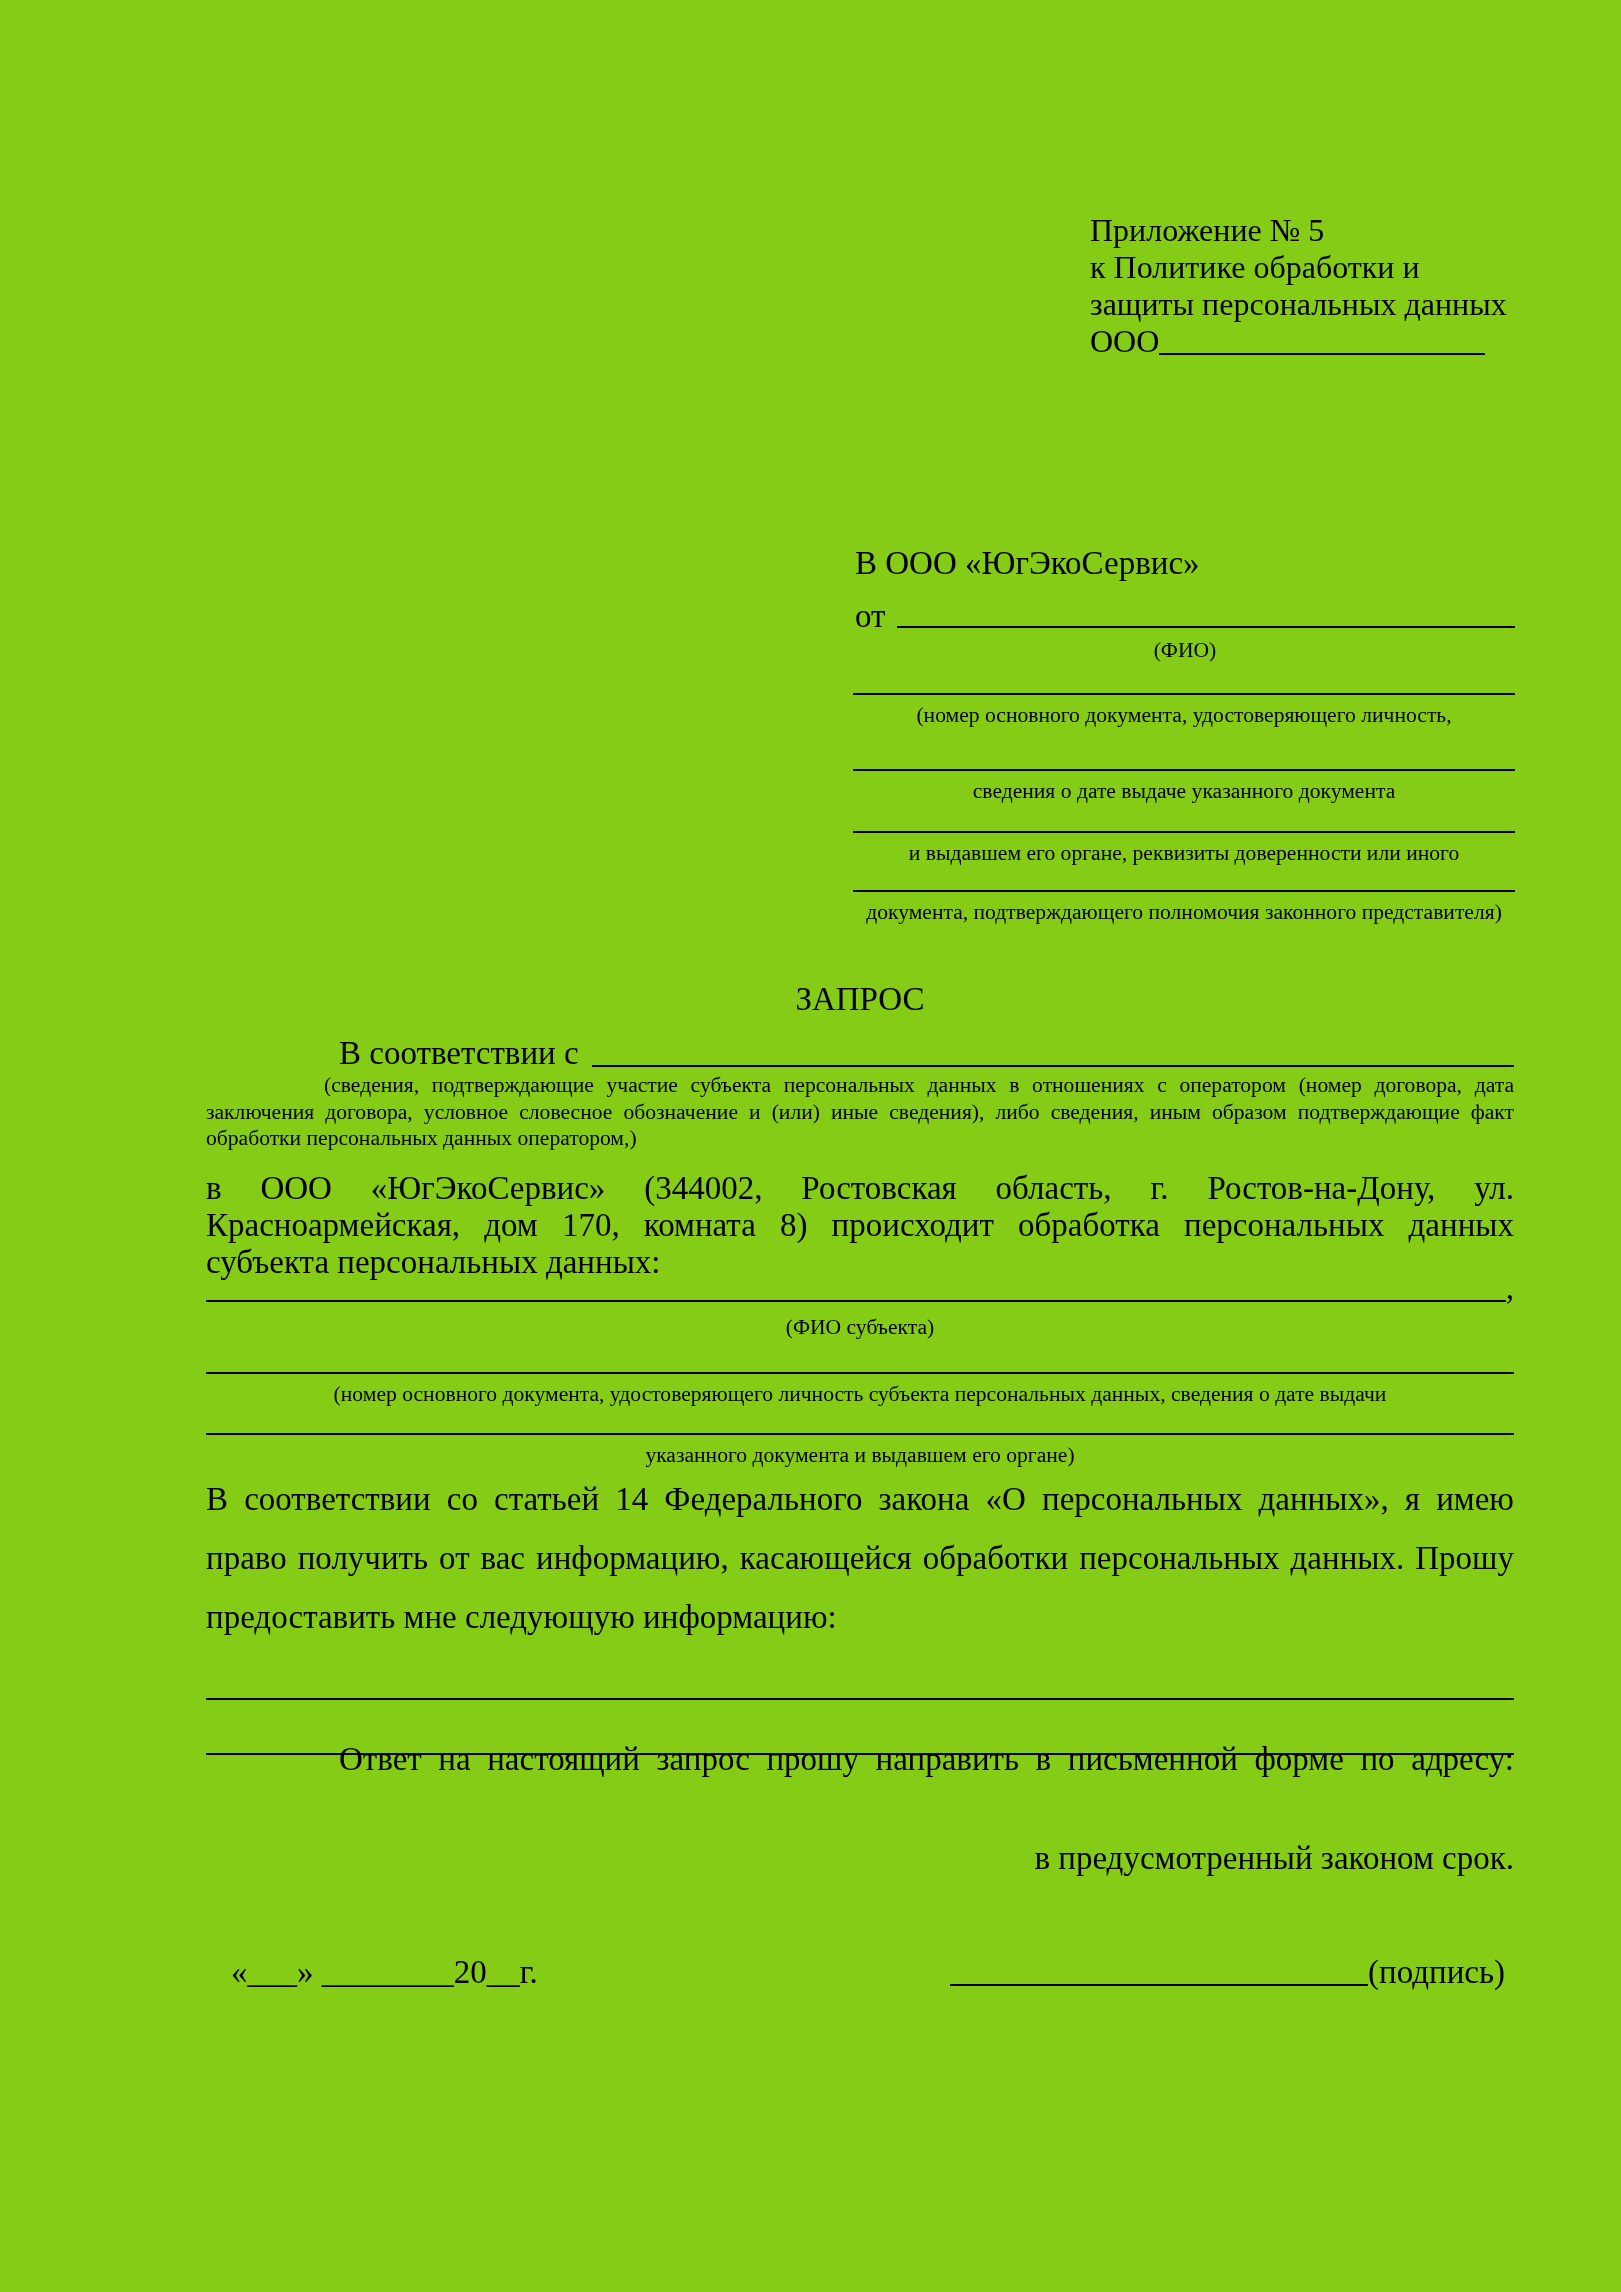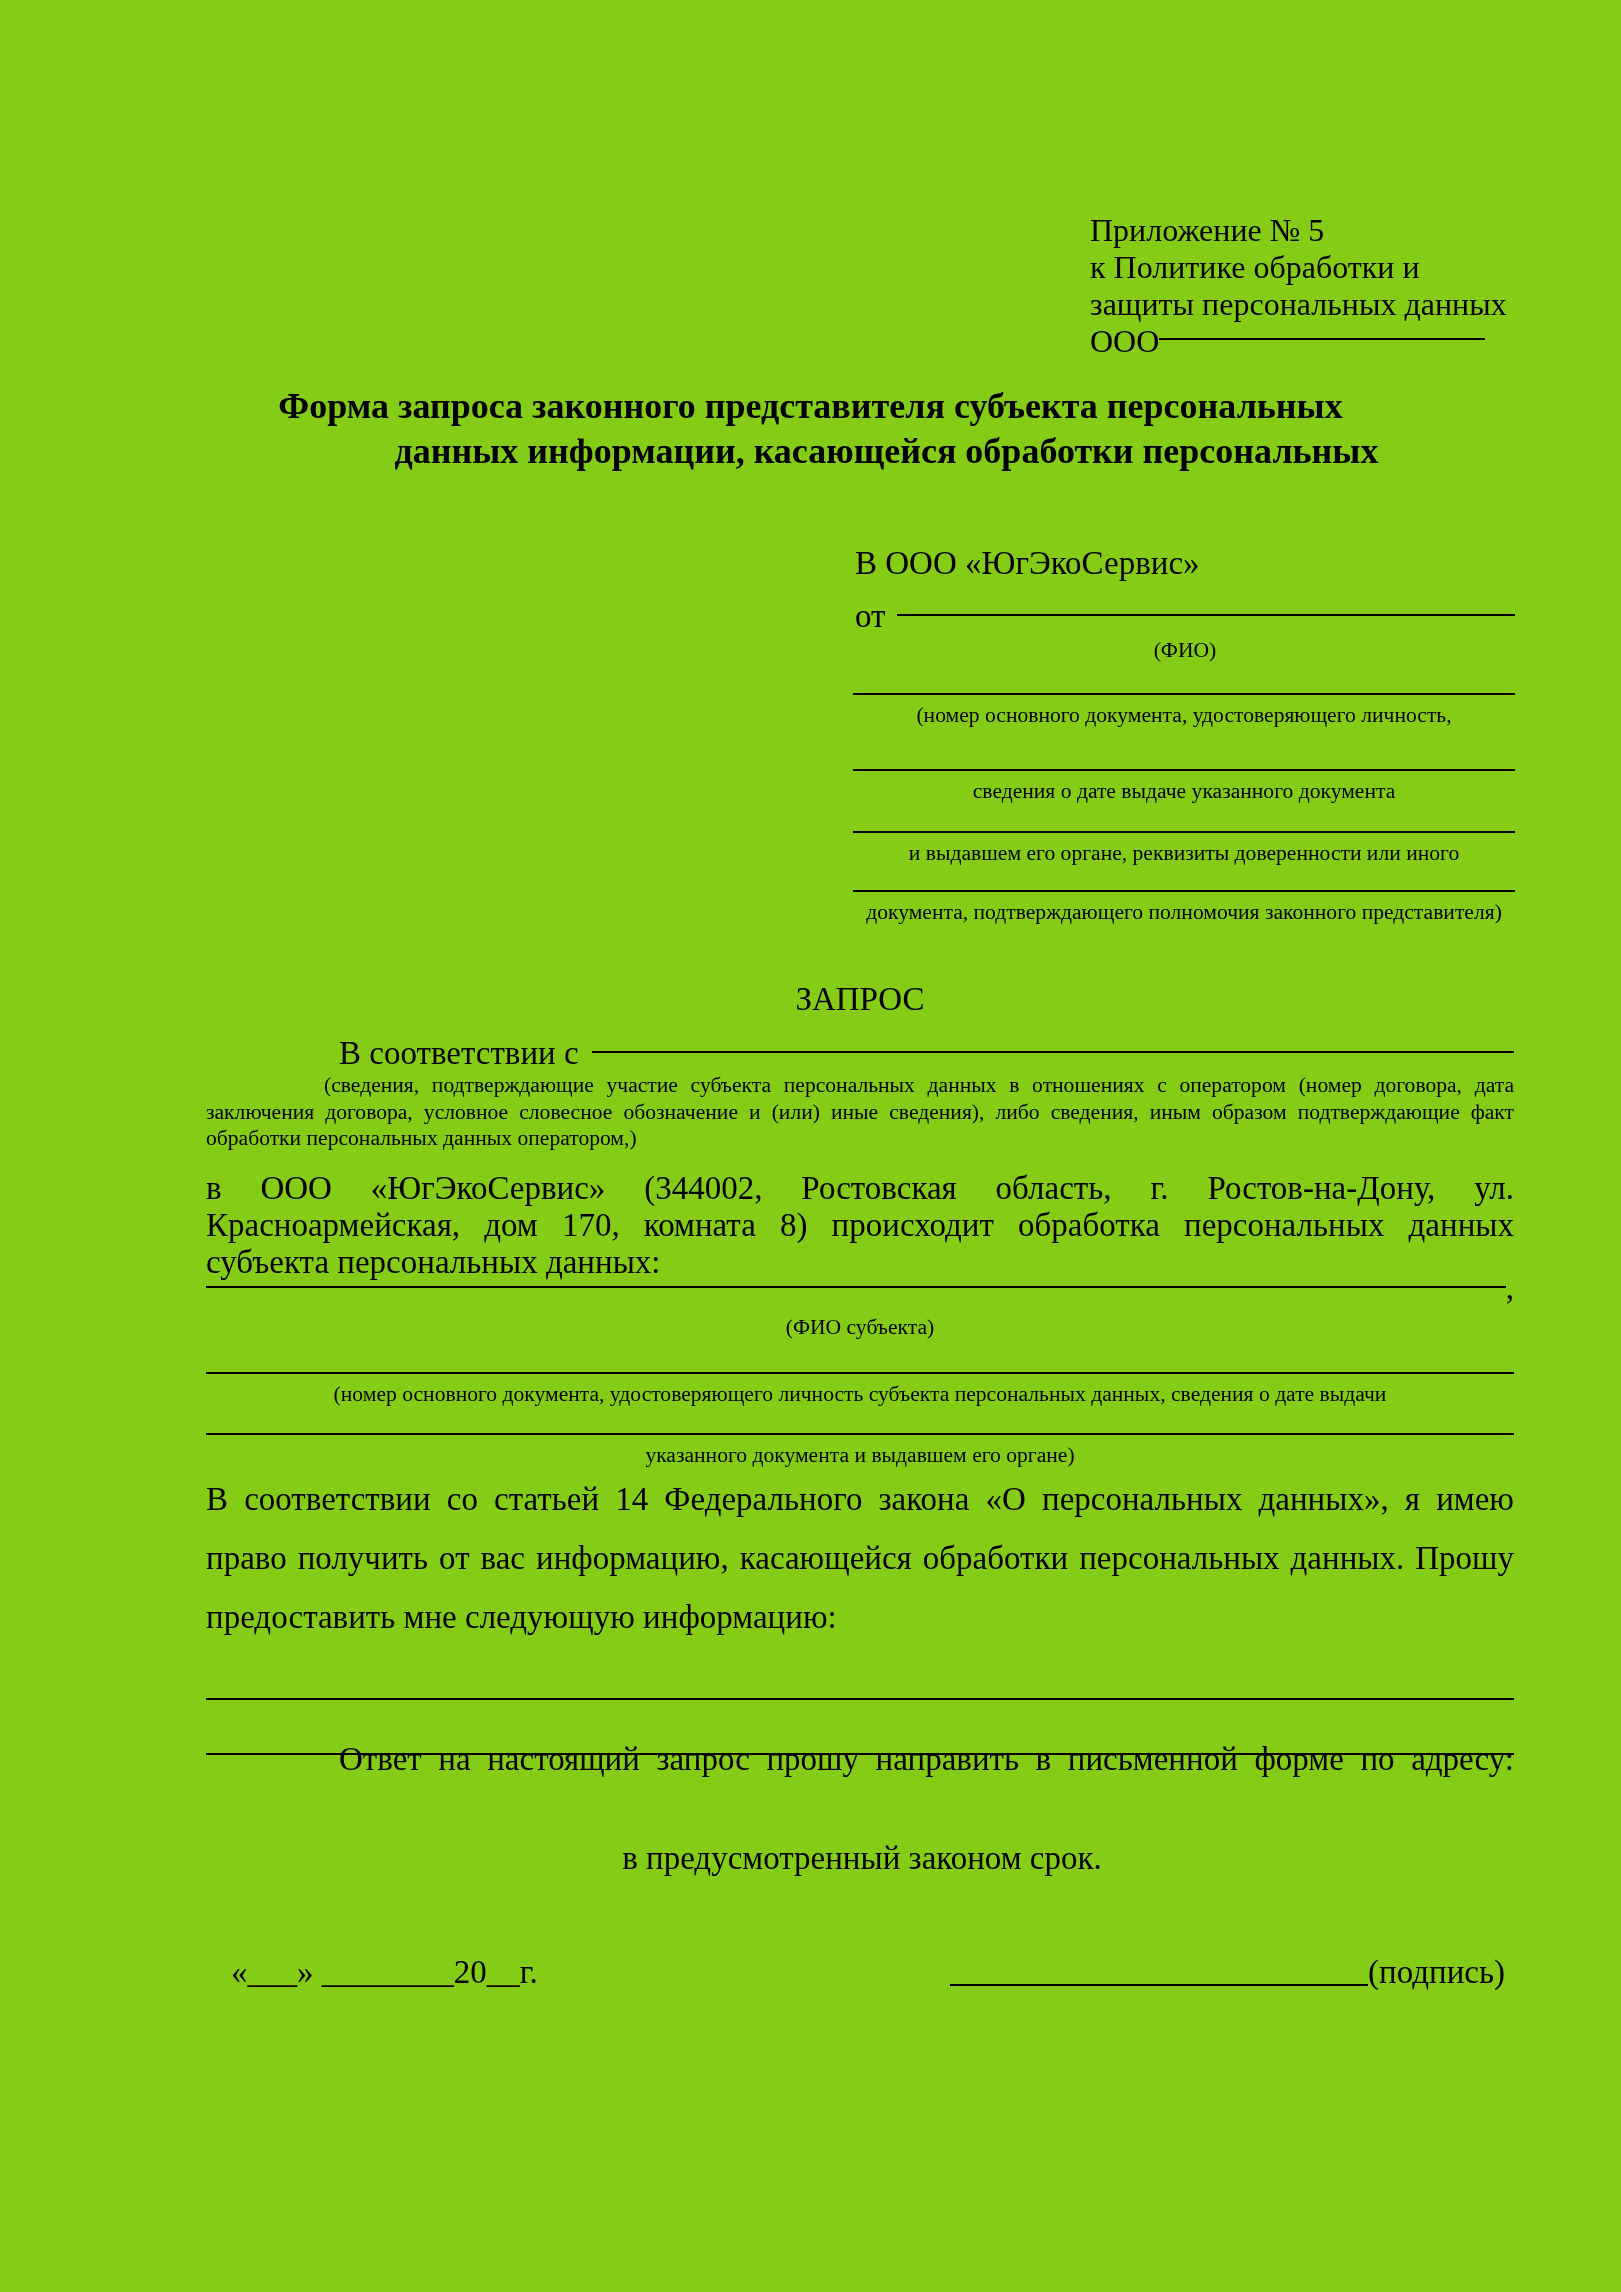"ООО" .row { align-items: center -> flex-end }
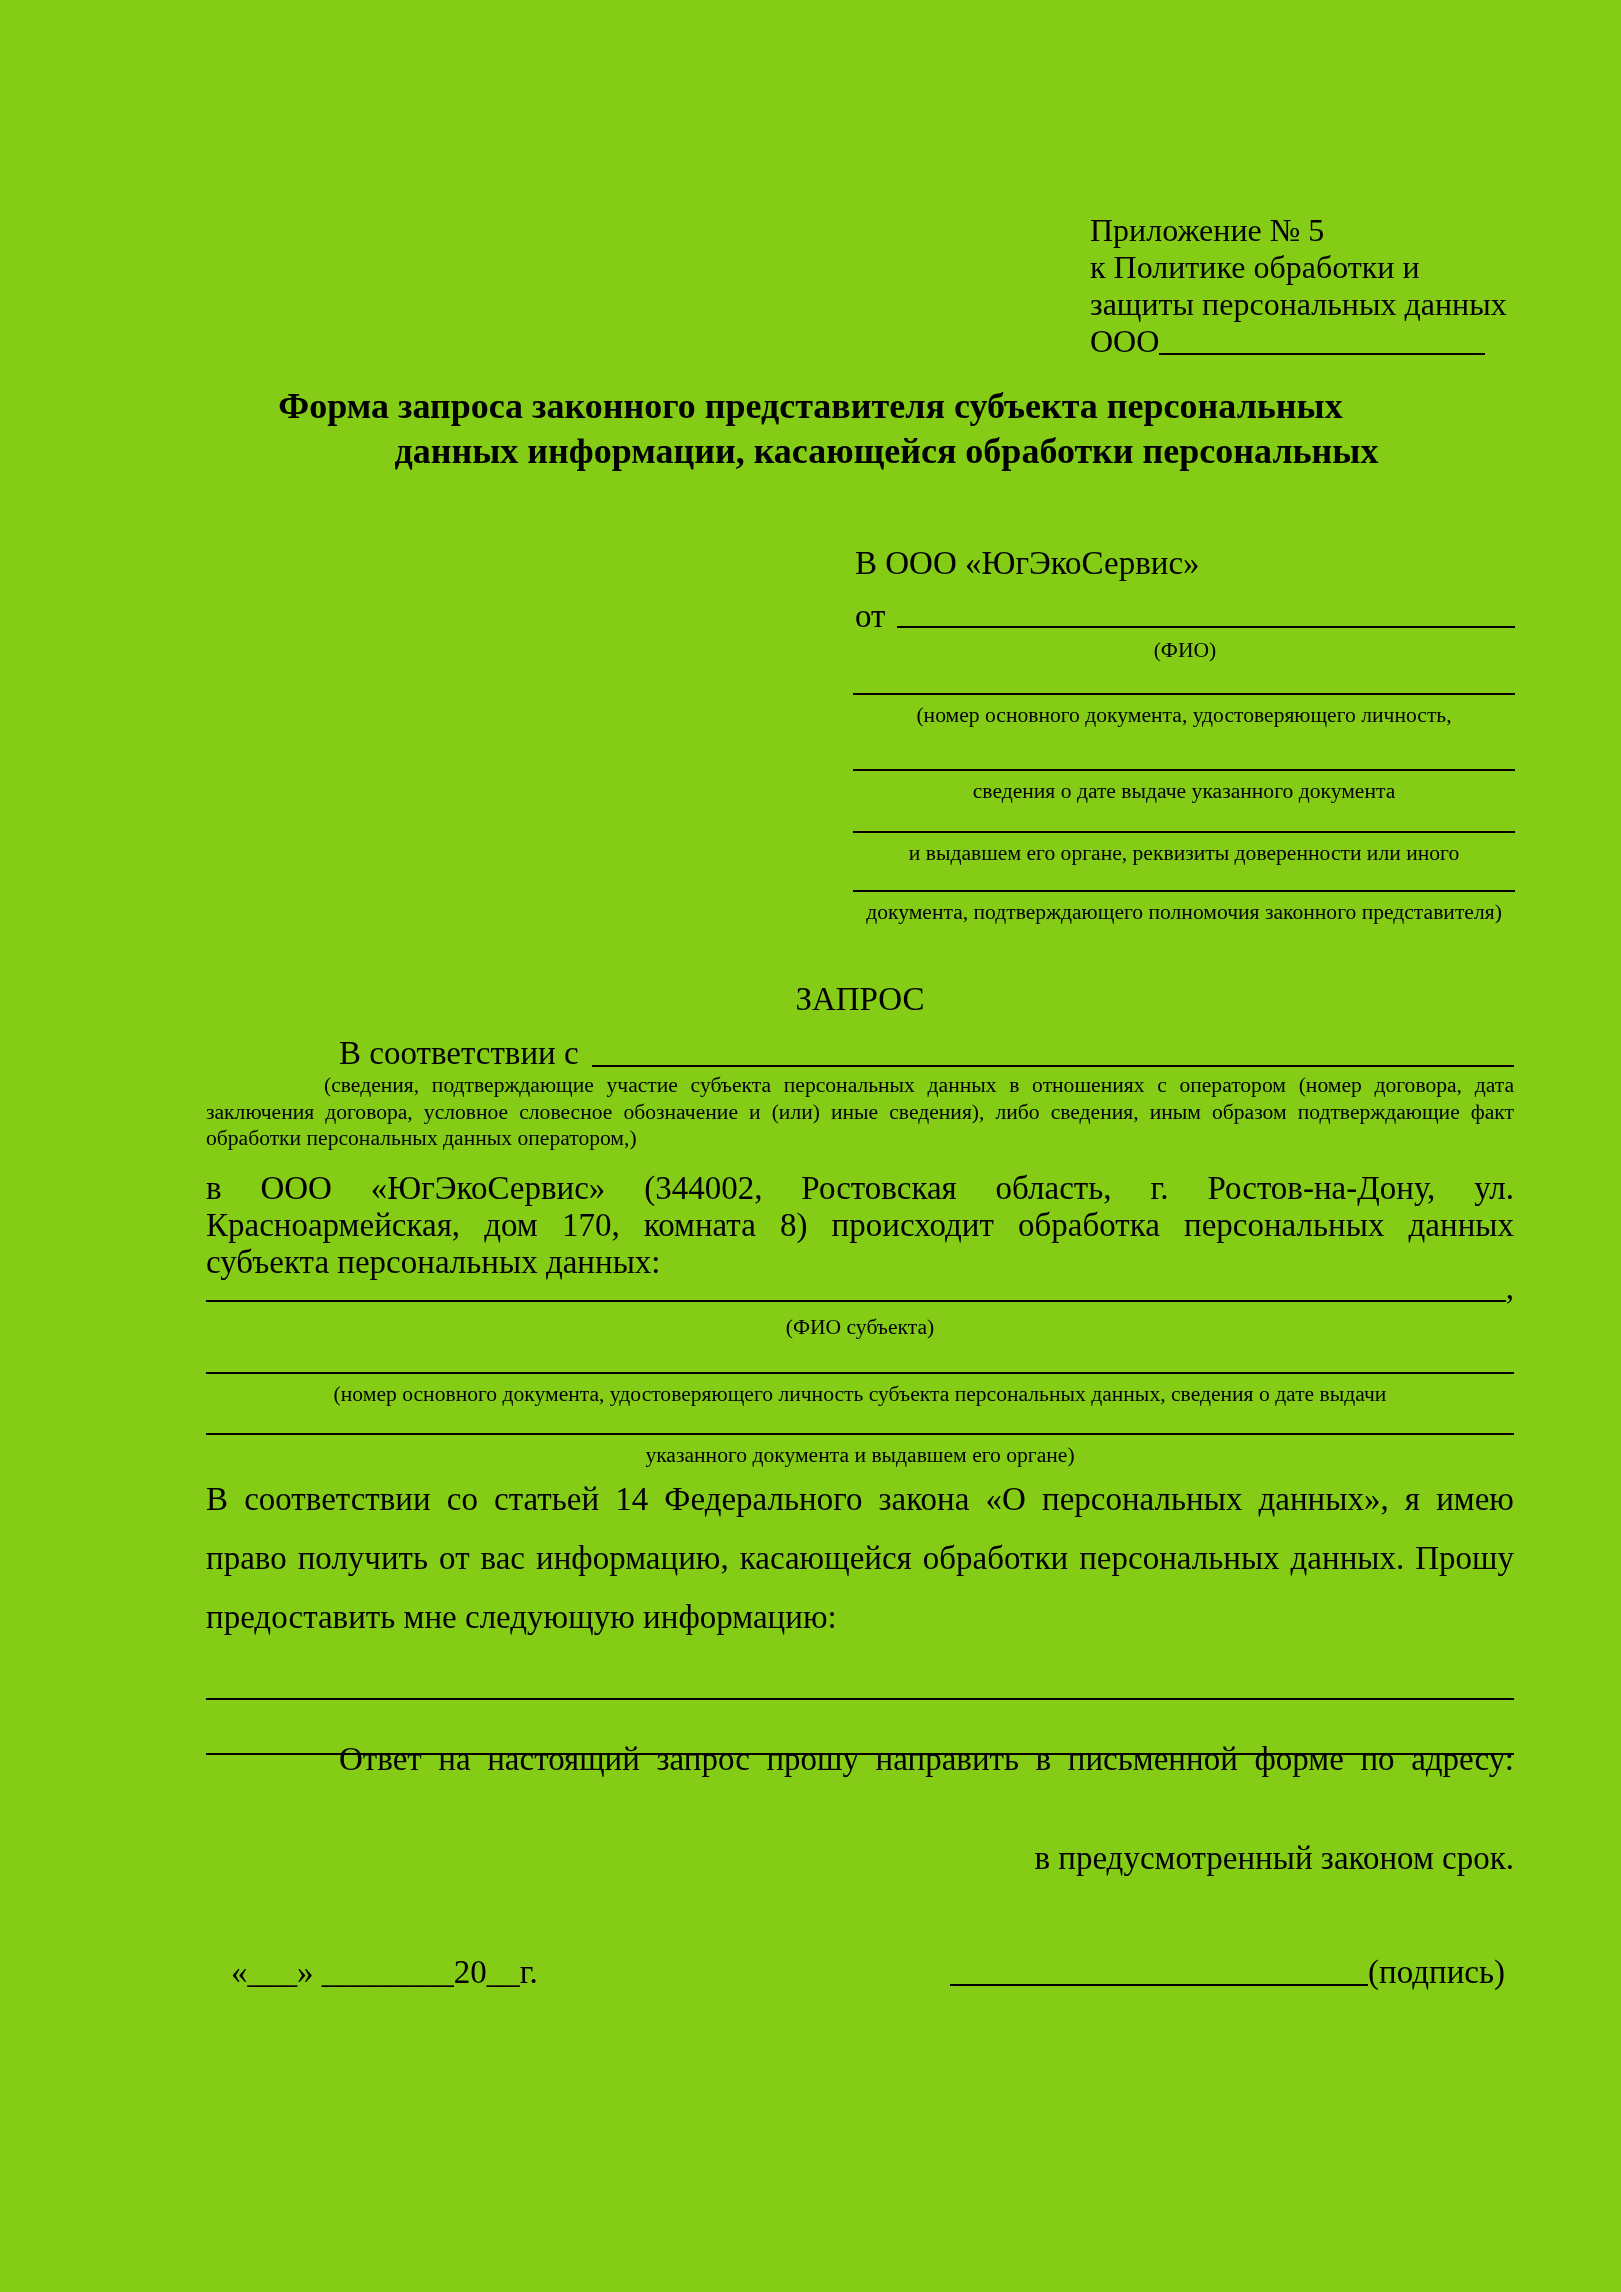"Форма запроса законного представителя" div.abs { html: <div> <div>Форма запроса законного представителя субъекта персональных</div> <div><span>данных информации, касающейся обработки персональных</span></div> </div> -> none }
